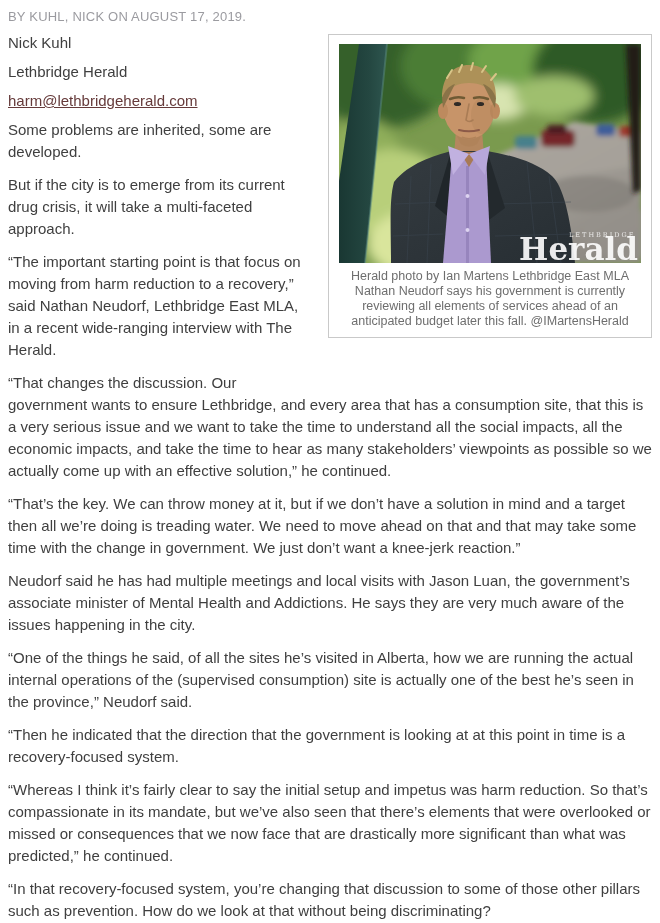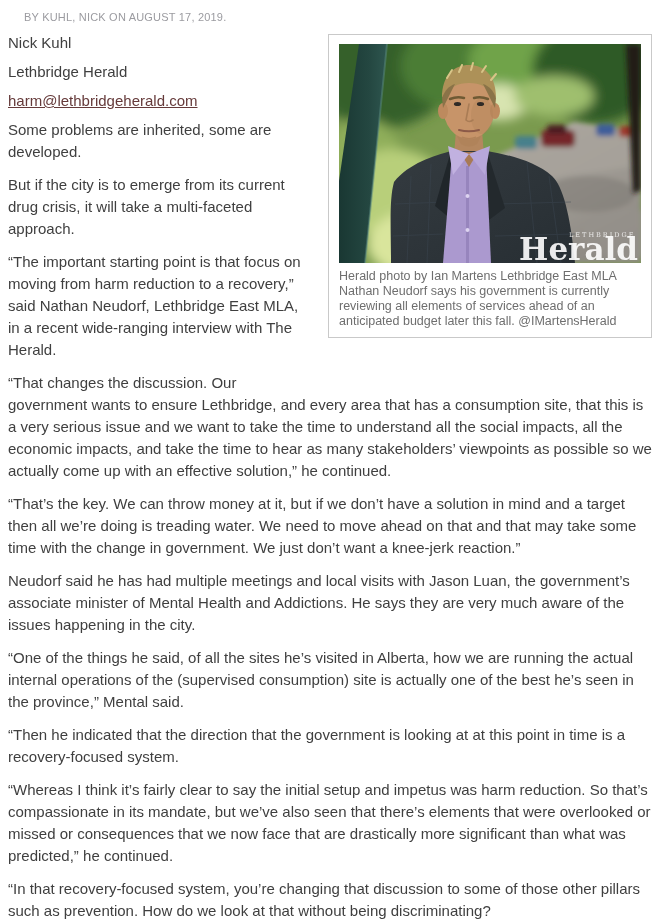"BY KUHL, NICK ON AUGUST" .byline { font-size: 11px -> 13px; margin: 0 0 6px 16px -> 0 0 6px 0 }
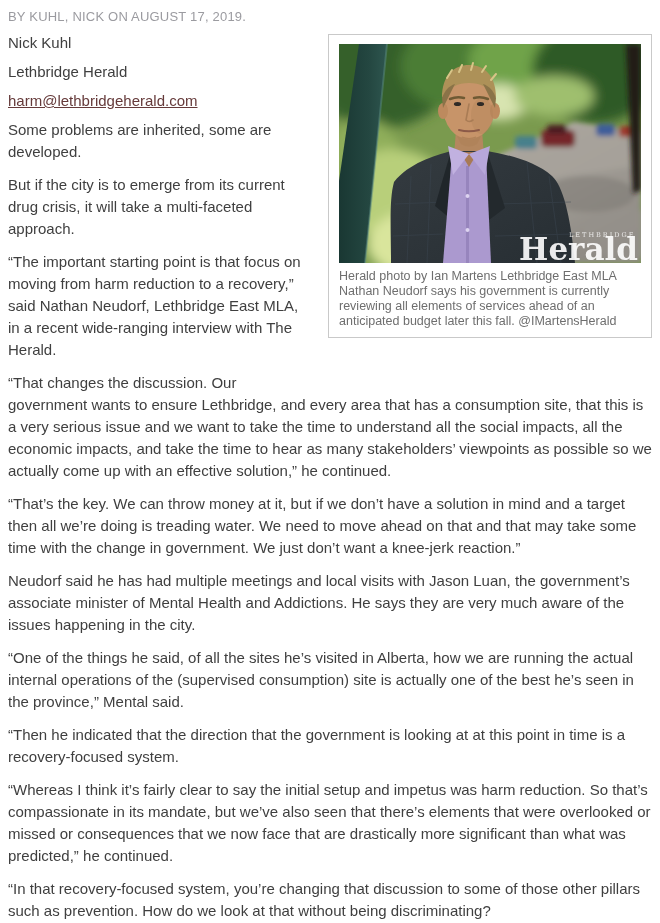"Herald photo by Ian Martens" figcaption { text-align: none -> center }
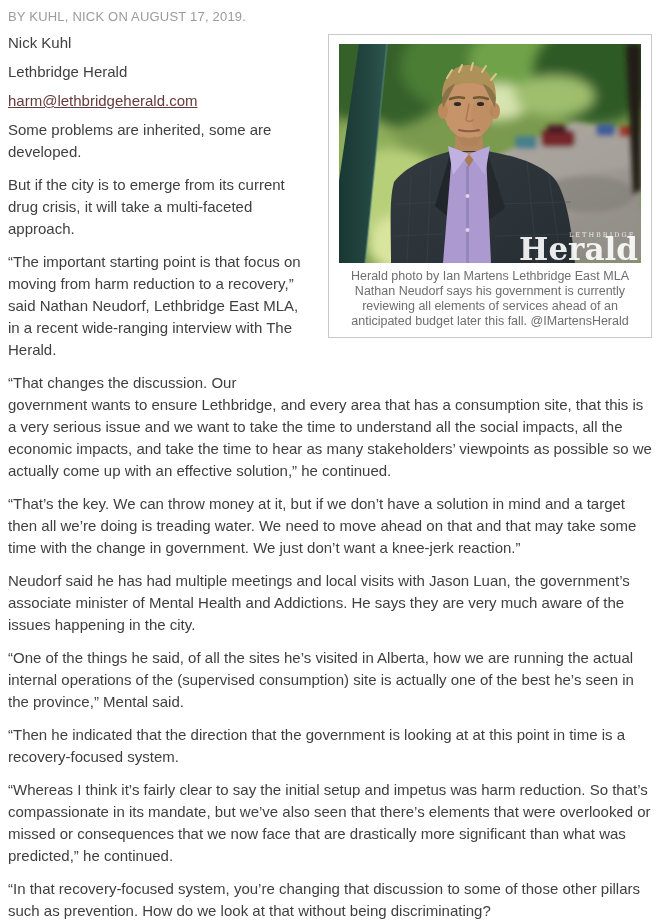"“One of the things he" p { text: Mental -> Neudorf }
